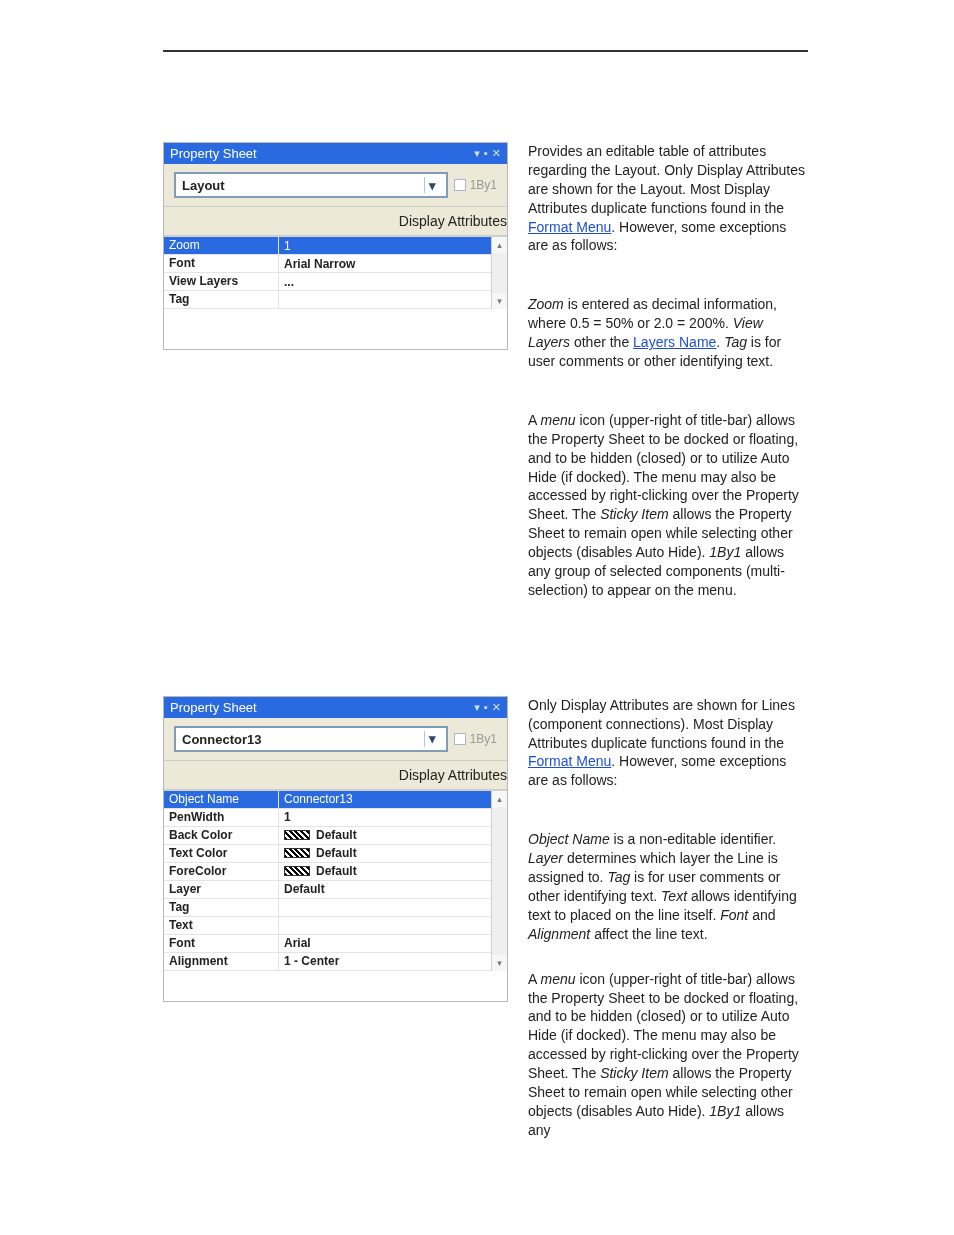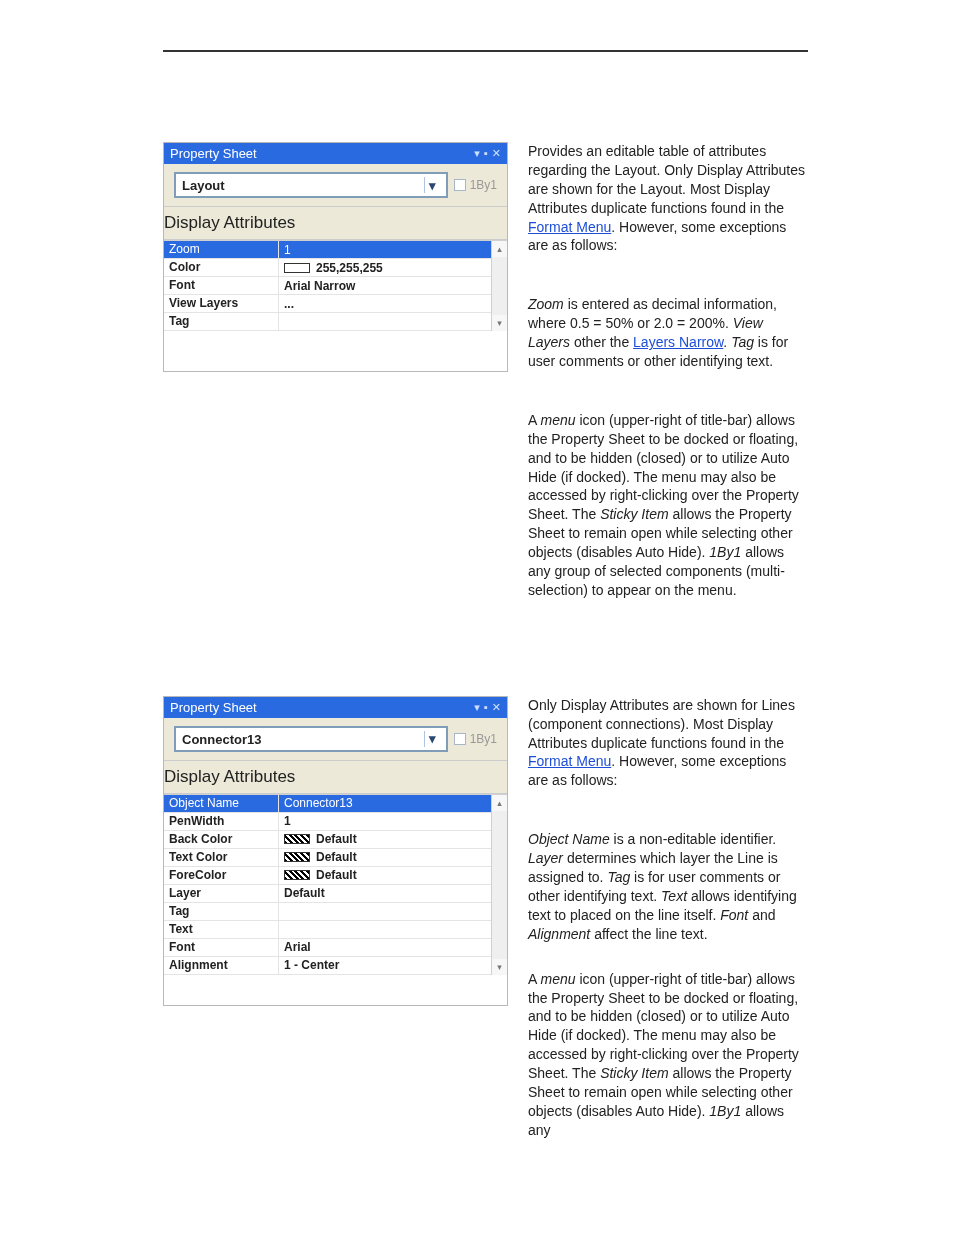"Display Attributes" .section-header { font-size: 17px -> 14px; text-align: left -> right }
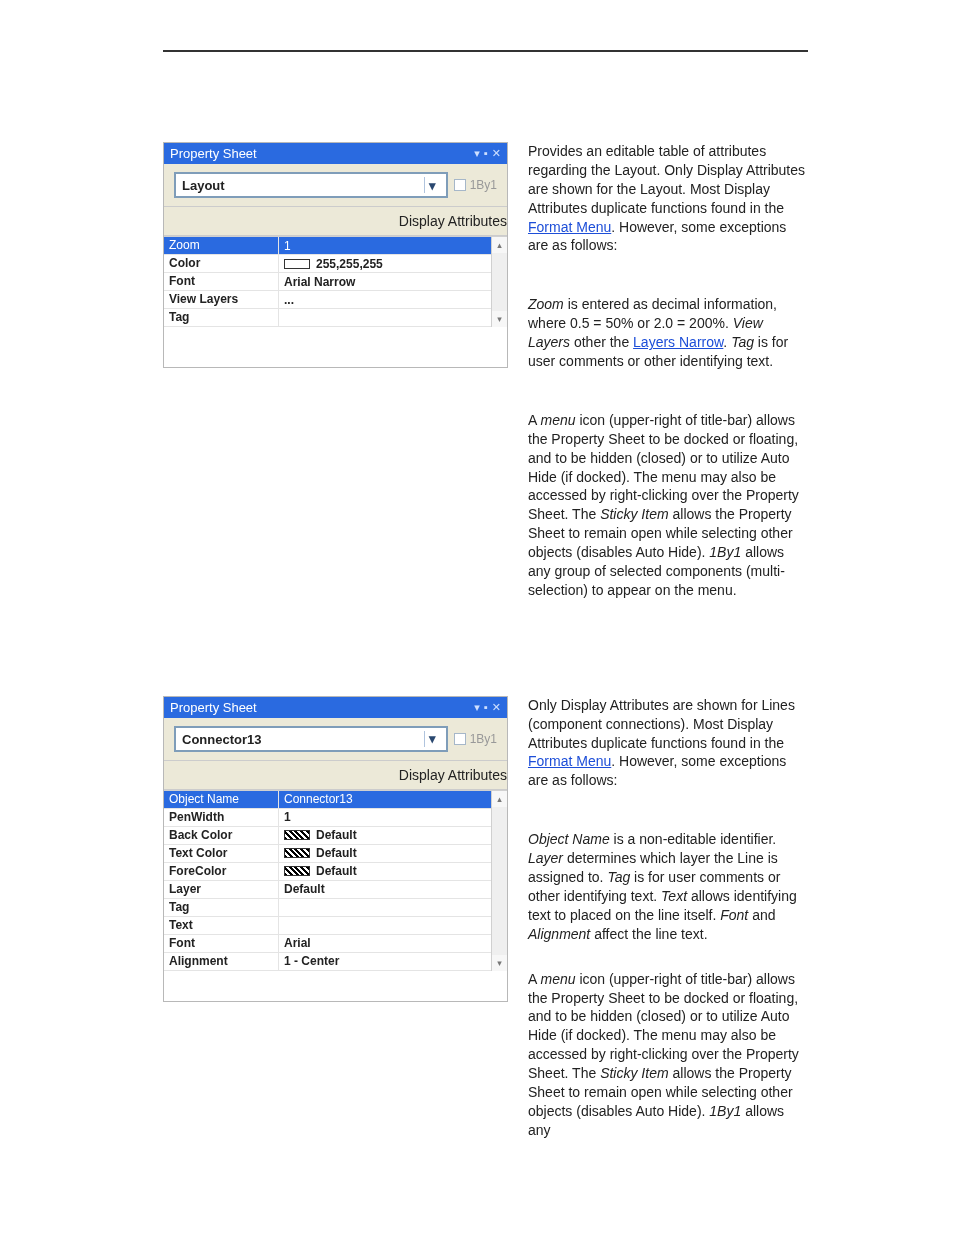"Color" div.grow { html: <div> <div>Color</div> <div> <span></span> <span>255,255,255</span> </div> </div> -> none }
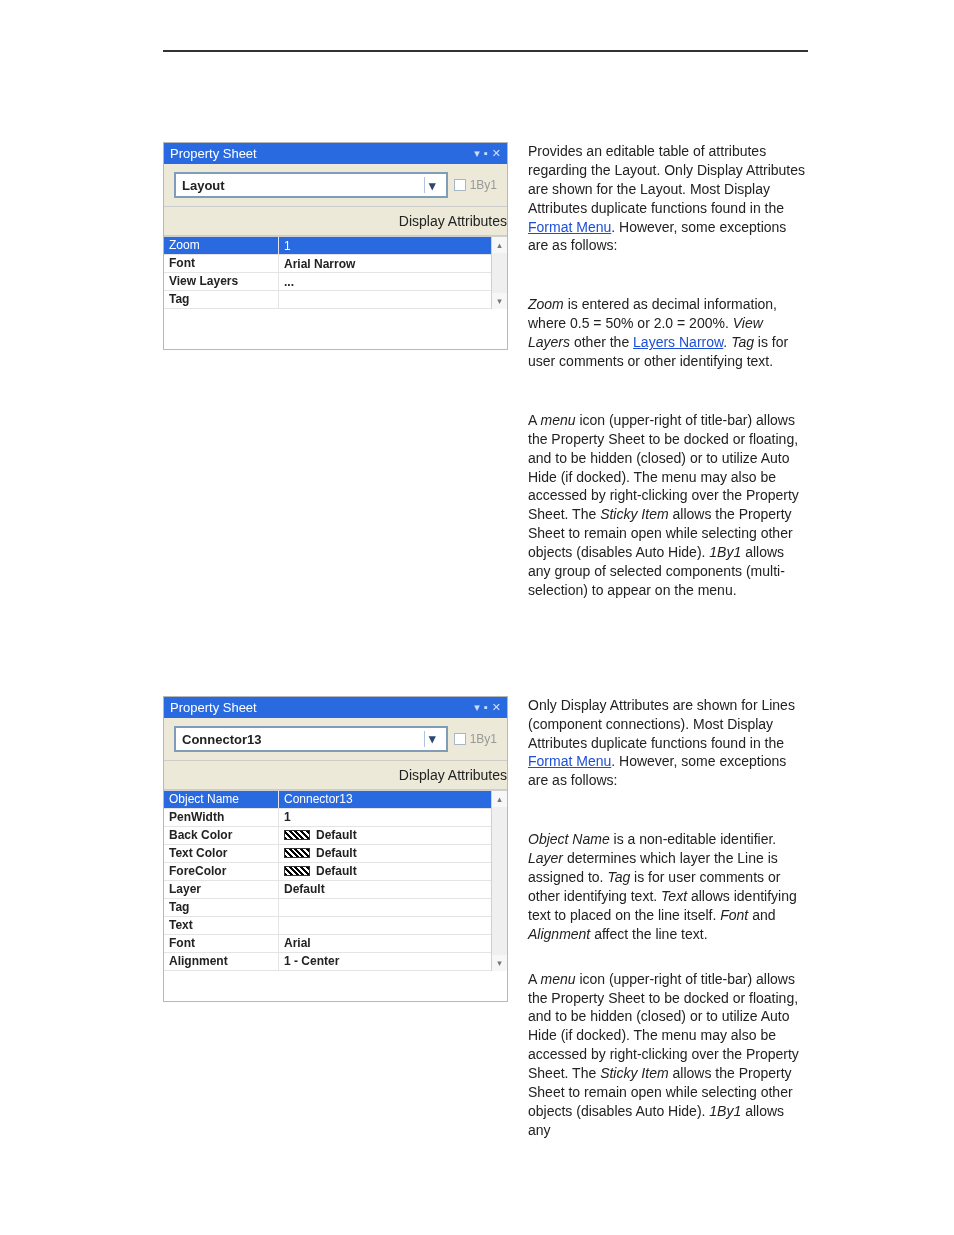"Layers Narrow" span.ref { text: Narrow -> Name }
